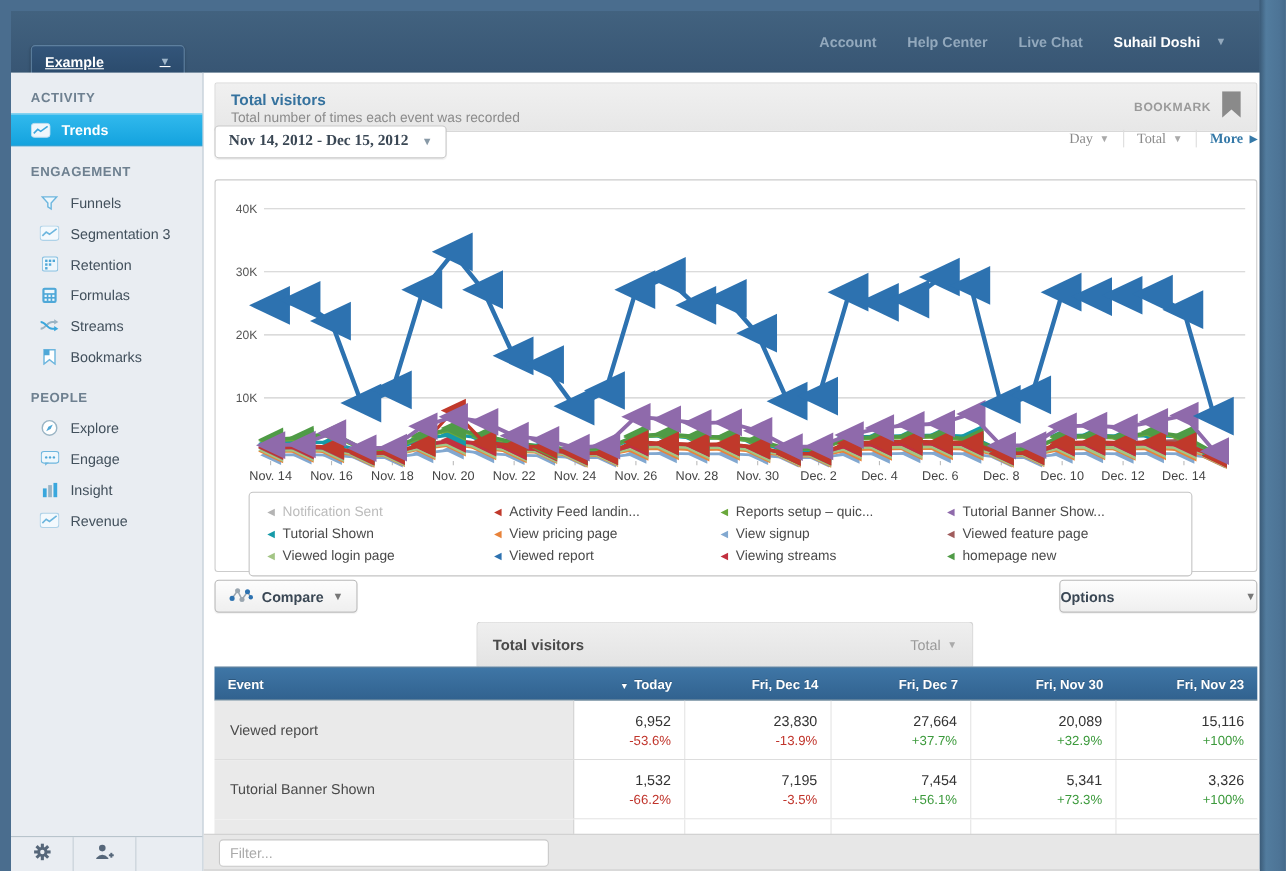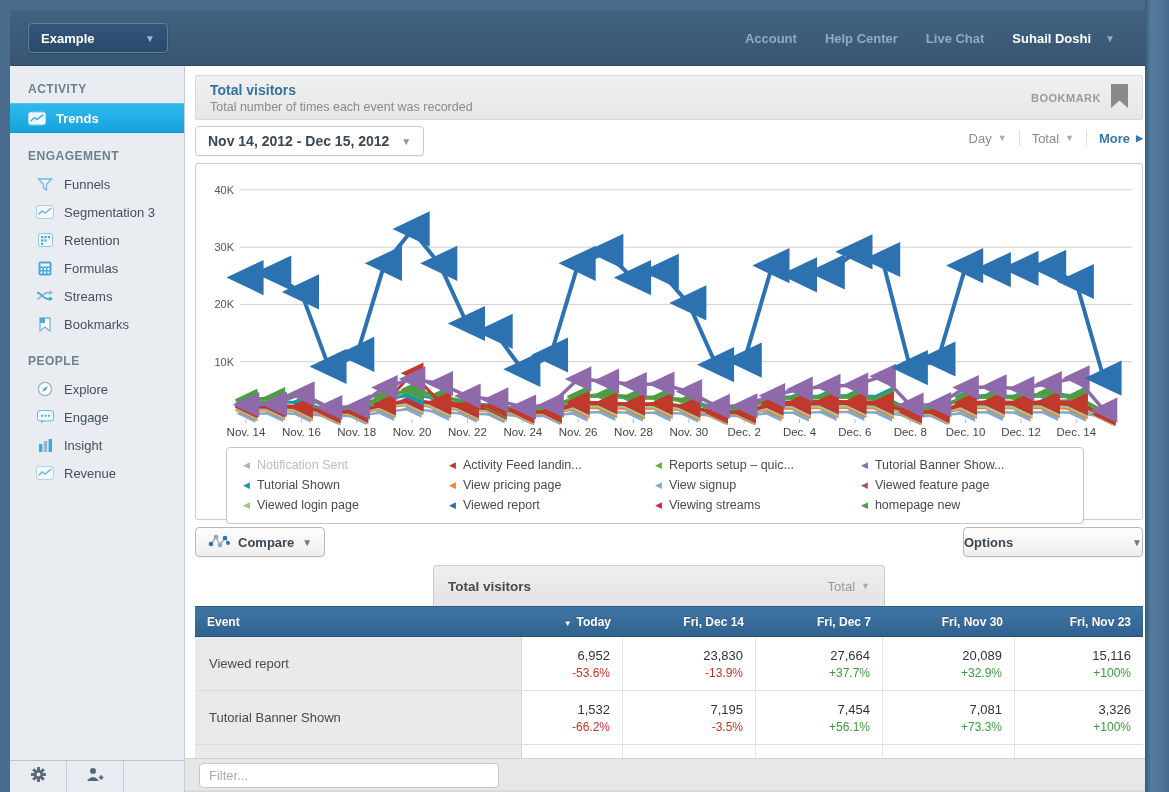"Example" .project-btn { text-decoration: none -> underline; top: 13px -> 31px }
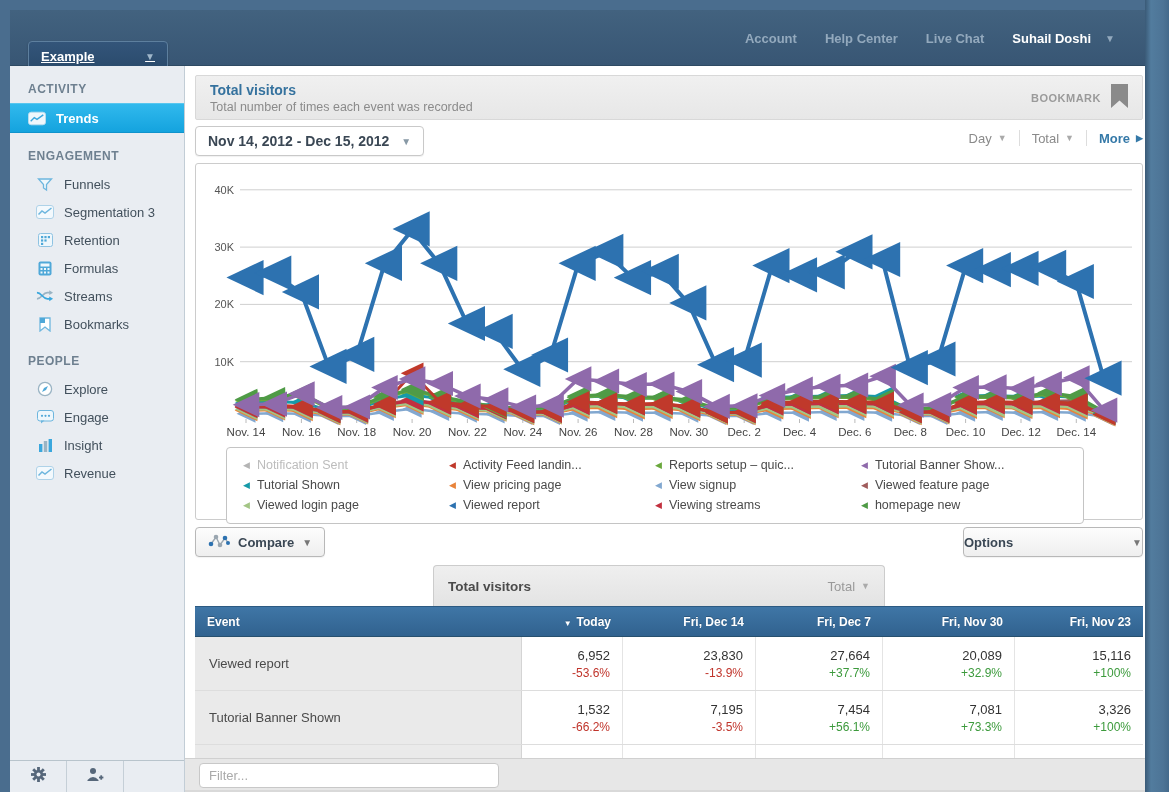"Nov 14, 2012 - Dec" .controls { font-family: none -> Liberation Serif, serif; top: 60px -> 48px }
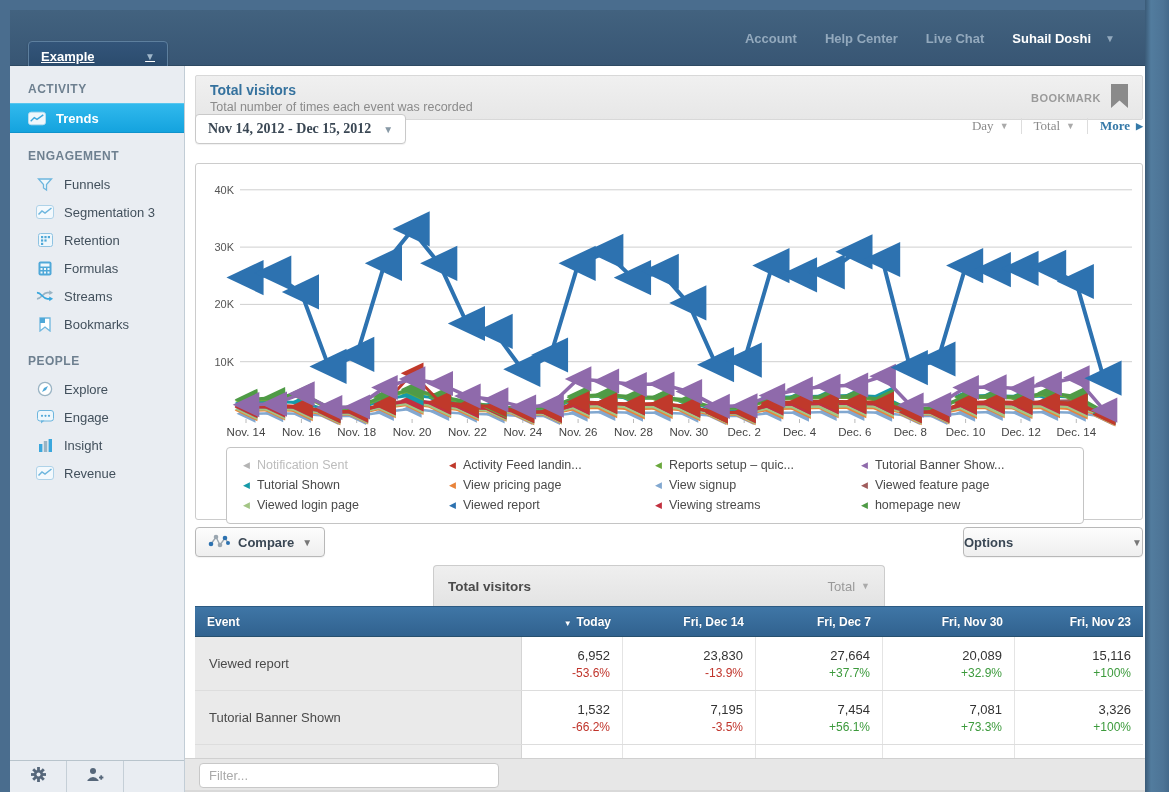"7,081" div.val { text: 7,081 -> 5,341 }
